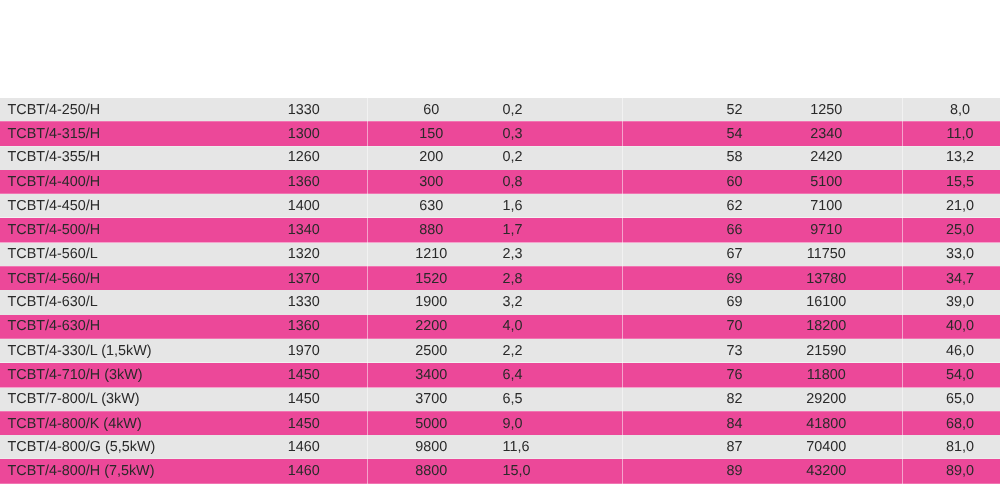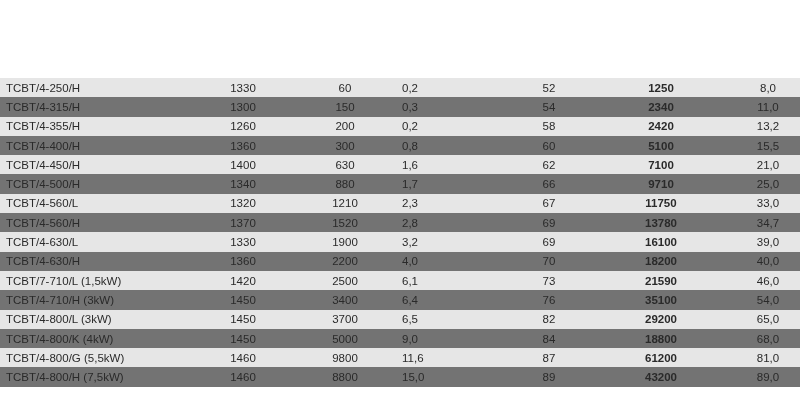"52" .c4 { text-align: center -> right }
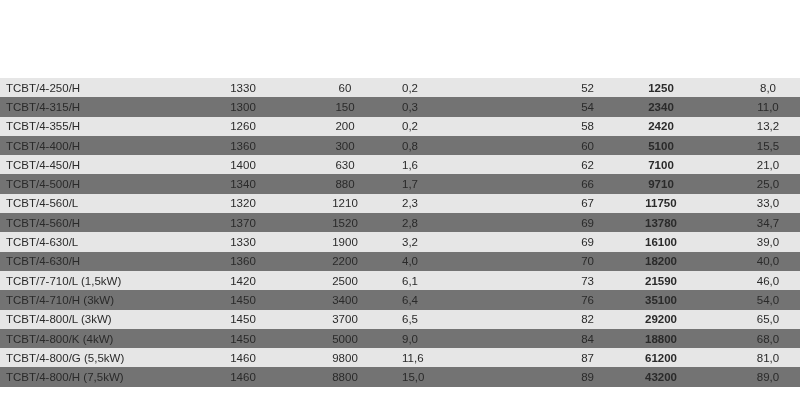"1250" .c5 { font-weight: bold -> none }
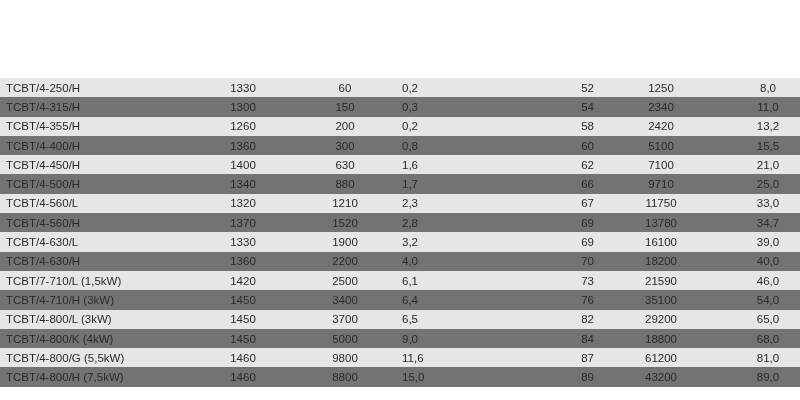"TCBT/4-315/H" tr.row-dark td { background: #737373 -> #ec4899 }
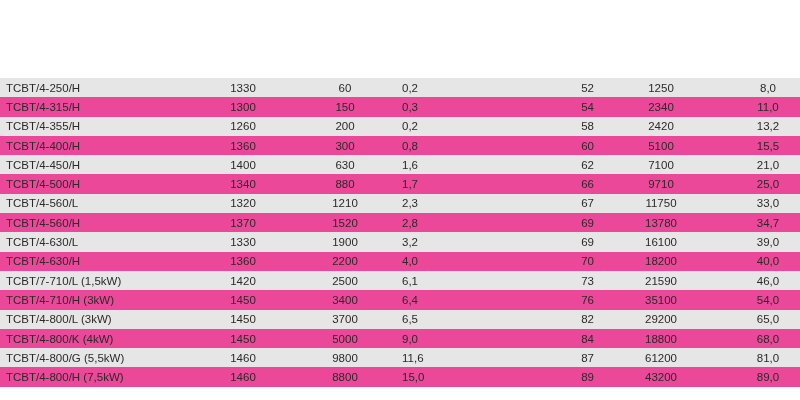"TCBT/7-710/L (1,5kW)" td.c0 { text: TCBT/7-710/L -> TCBT/4-330/L }
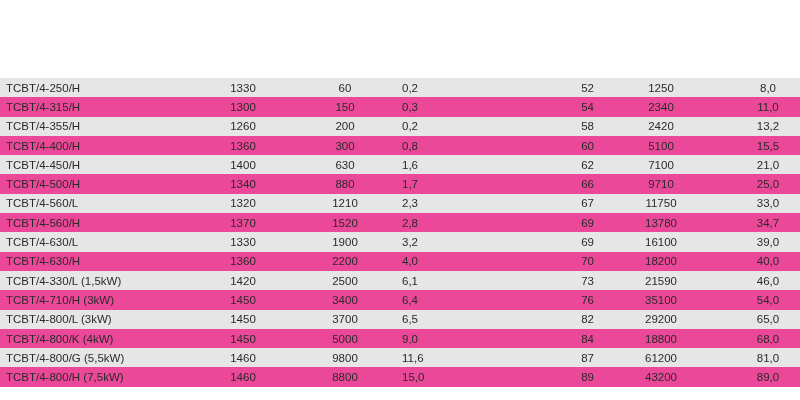"1420" td.c1 { text: 1420 -> 1970 }
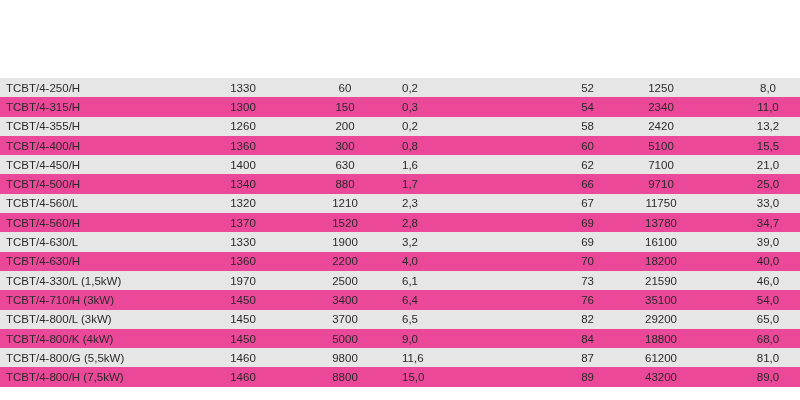"6,1" td.c3 { text: 6,1 -> 2,2 }
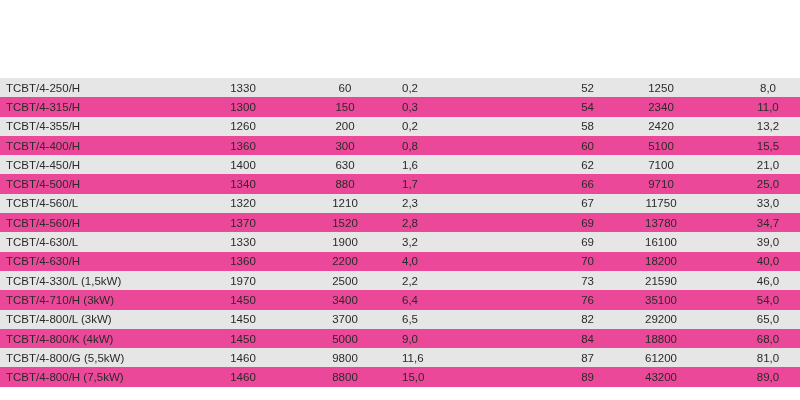"35100" td.c5 { text: 35100 -> 11800 }
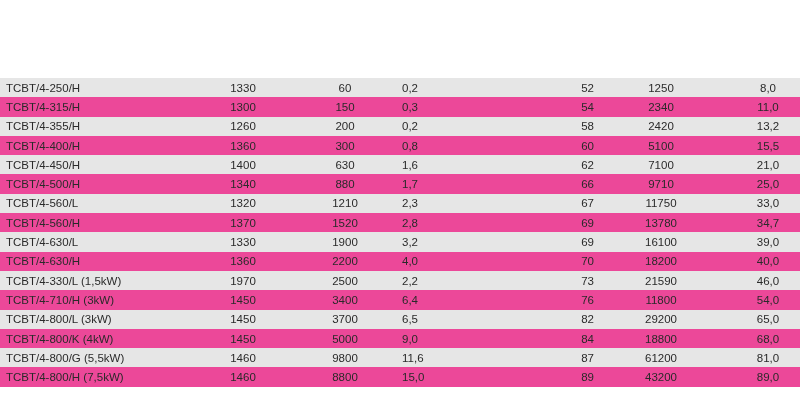"TCBT/4-800/L (3kW)" td.c0 { text: TCBT/4-800/L -> TCBT/7-800/L }
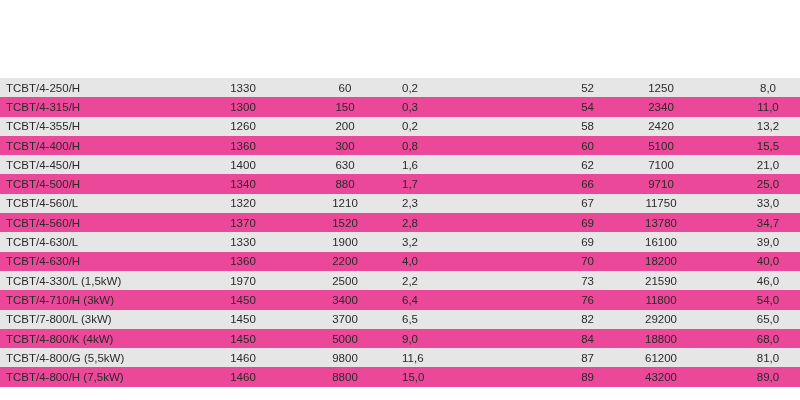"18800" td.c5 { text: 18800 -> 41800 }
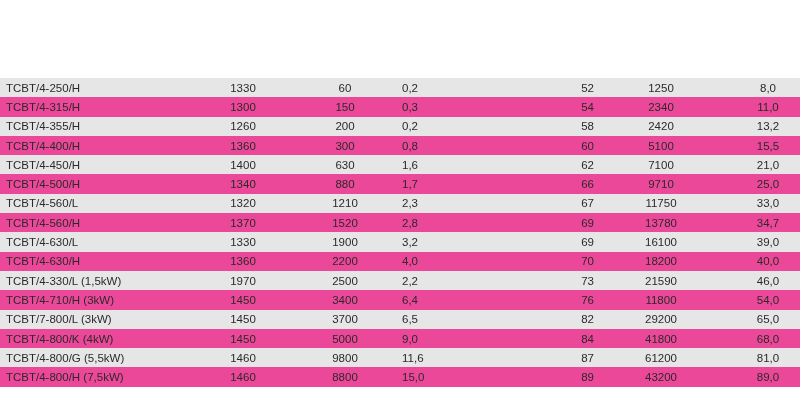"61200" td.c5 { text: 61200 -> 70400 }
